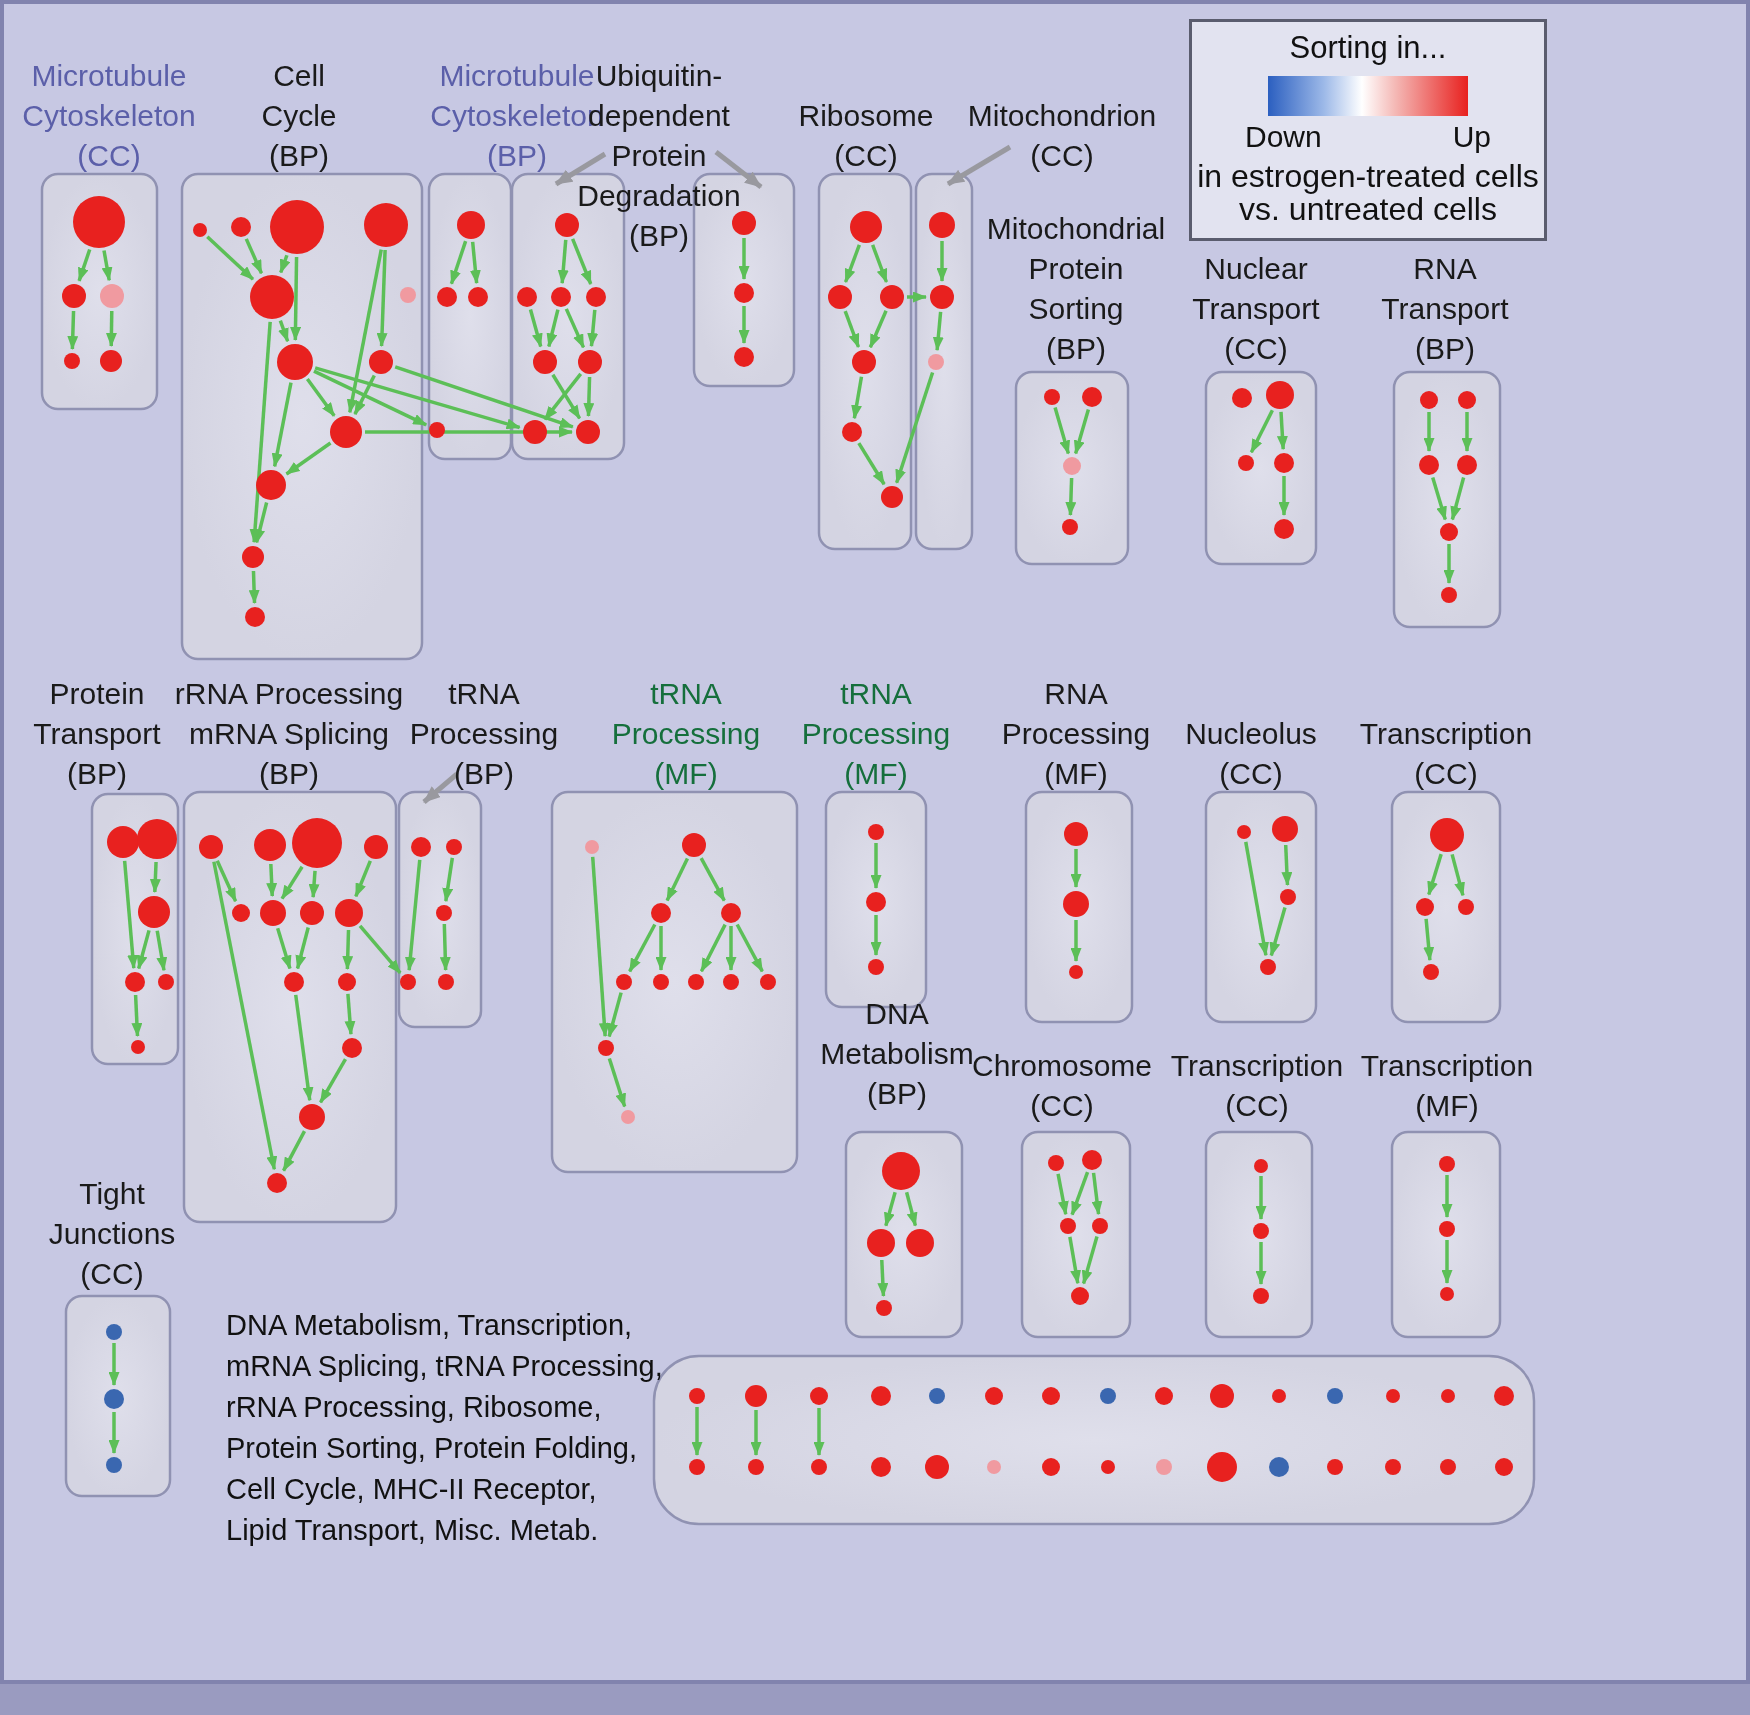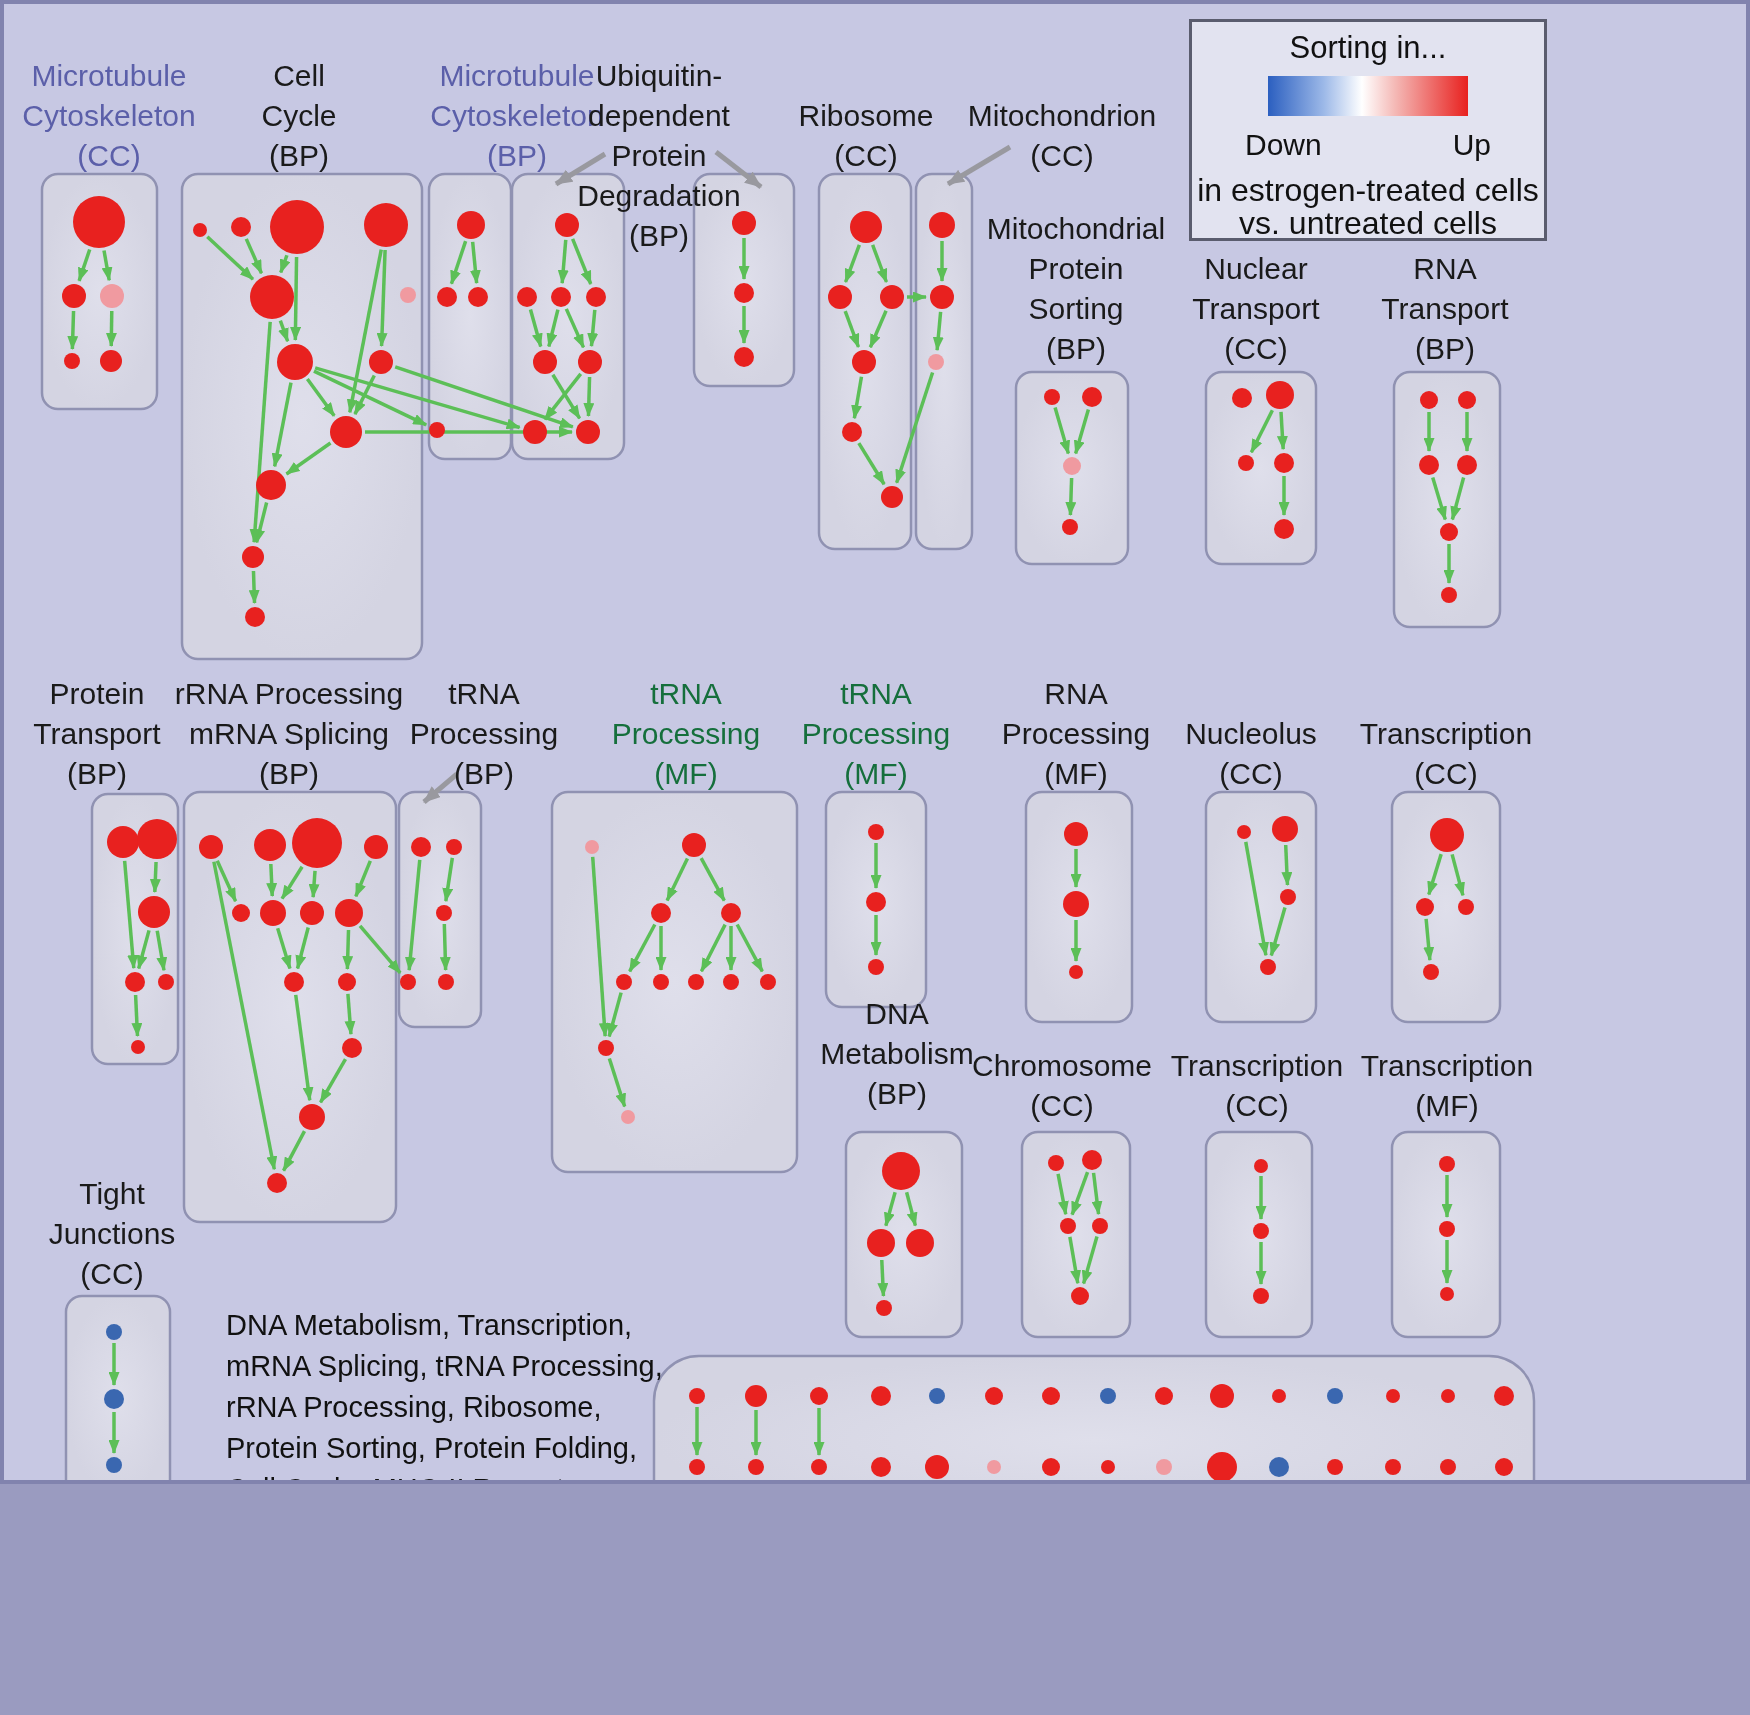"Microtubule" .canvas { height: 1484px -> 1684px }
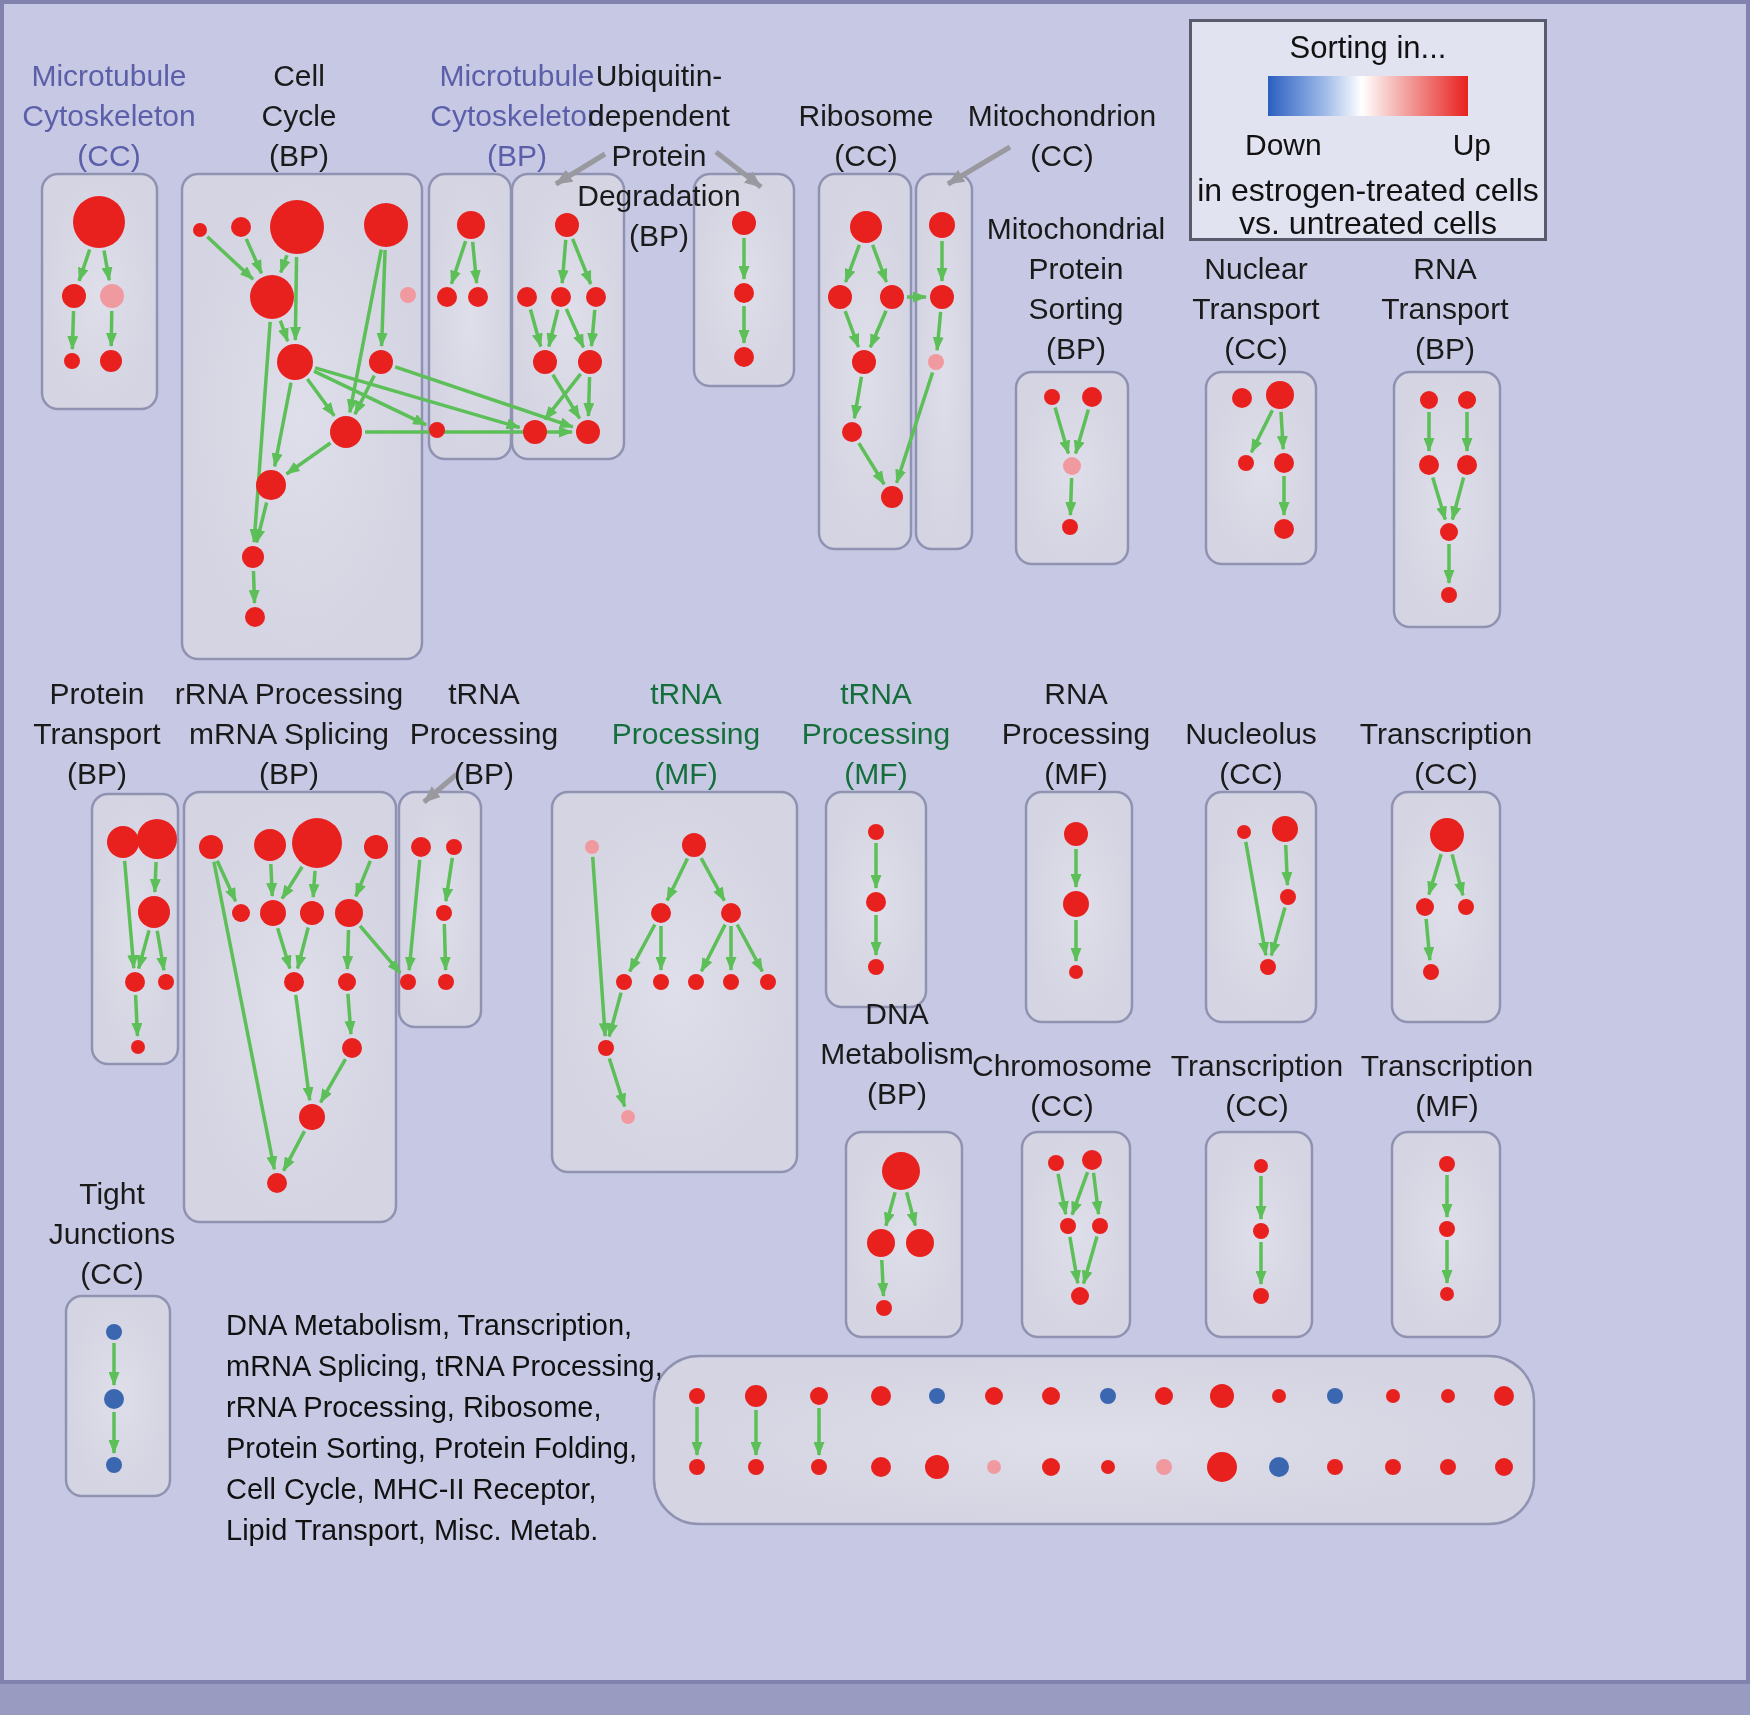"Down" .legend-row { margin: 12px auto -> 4px auto }
